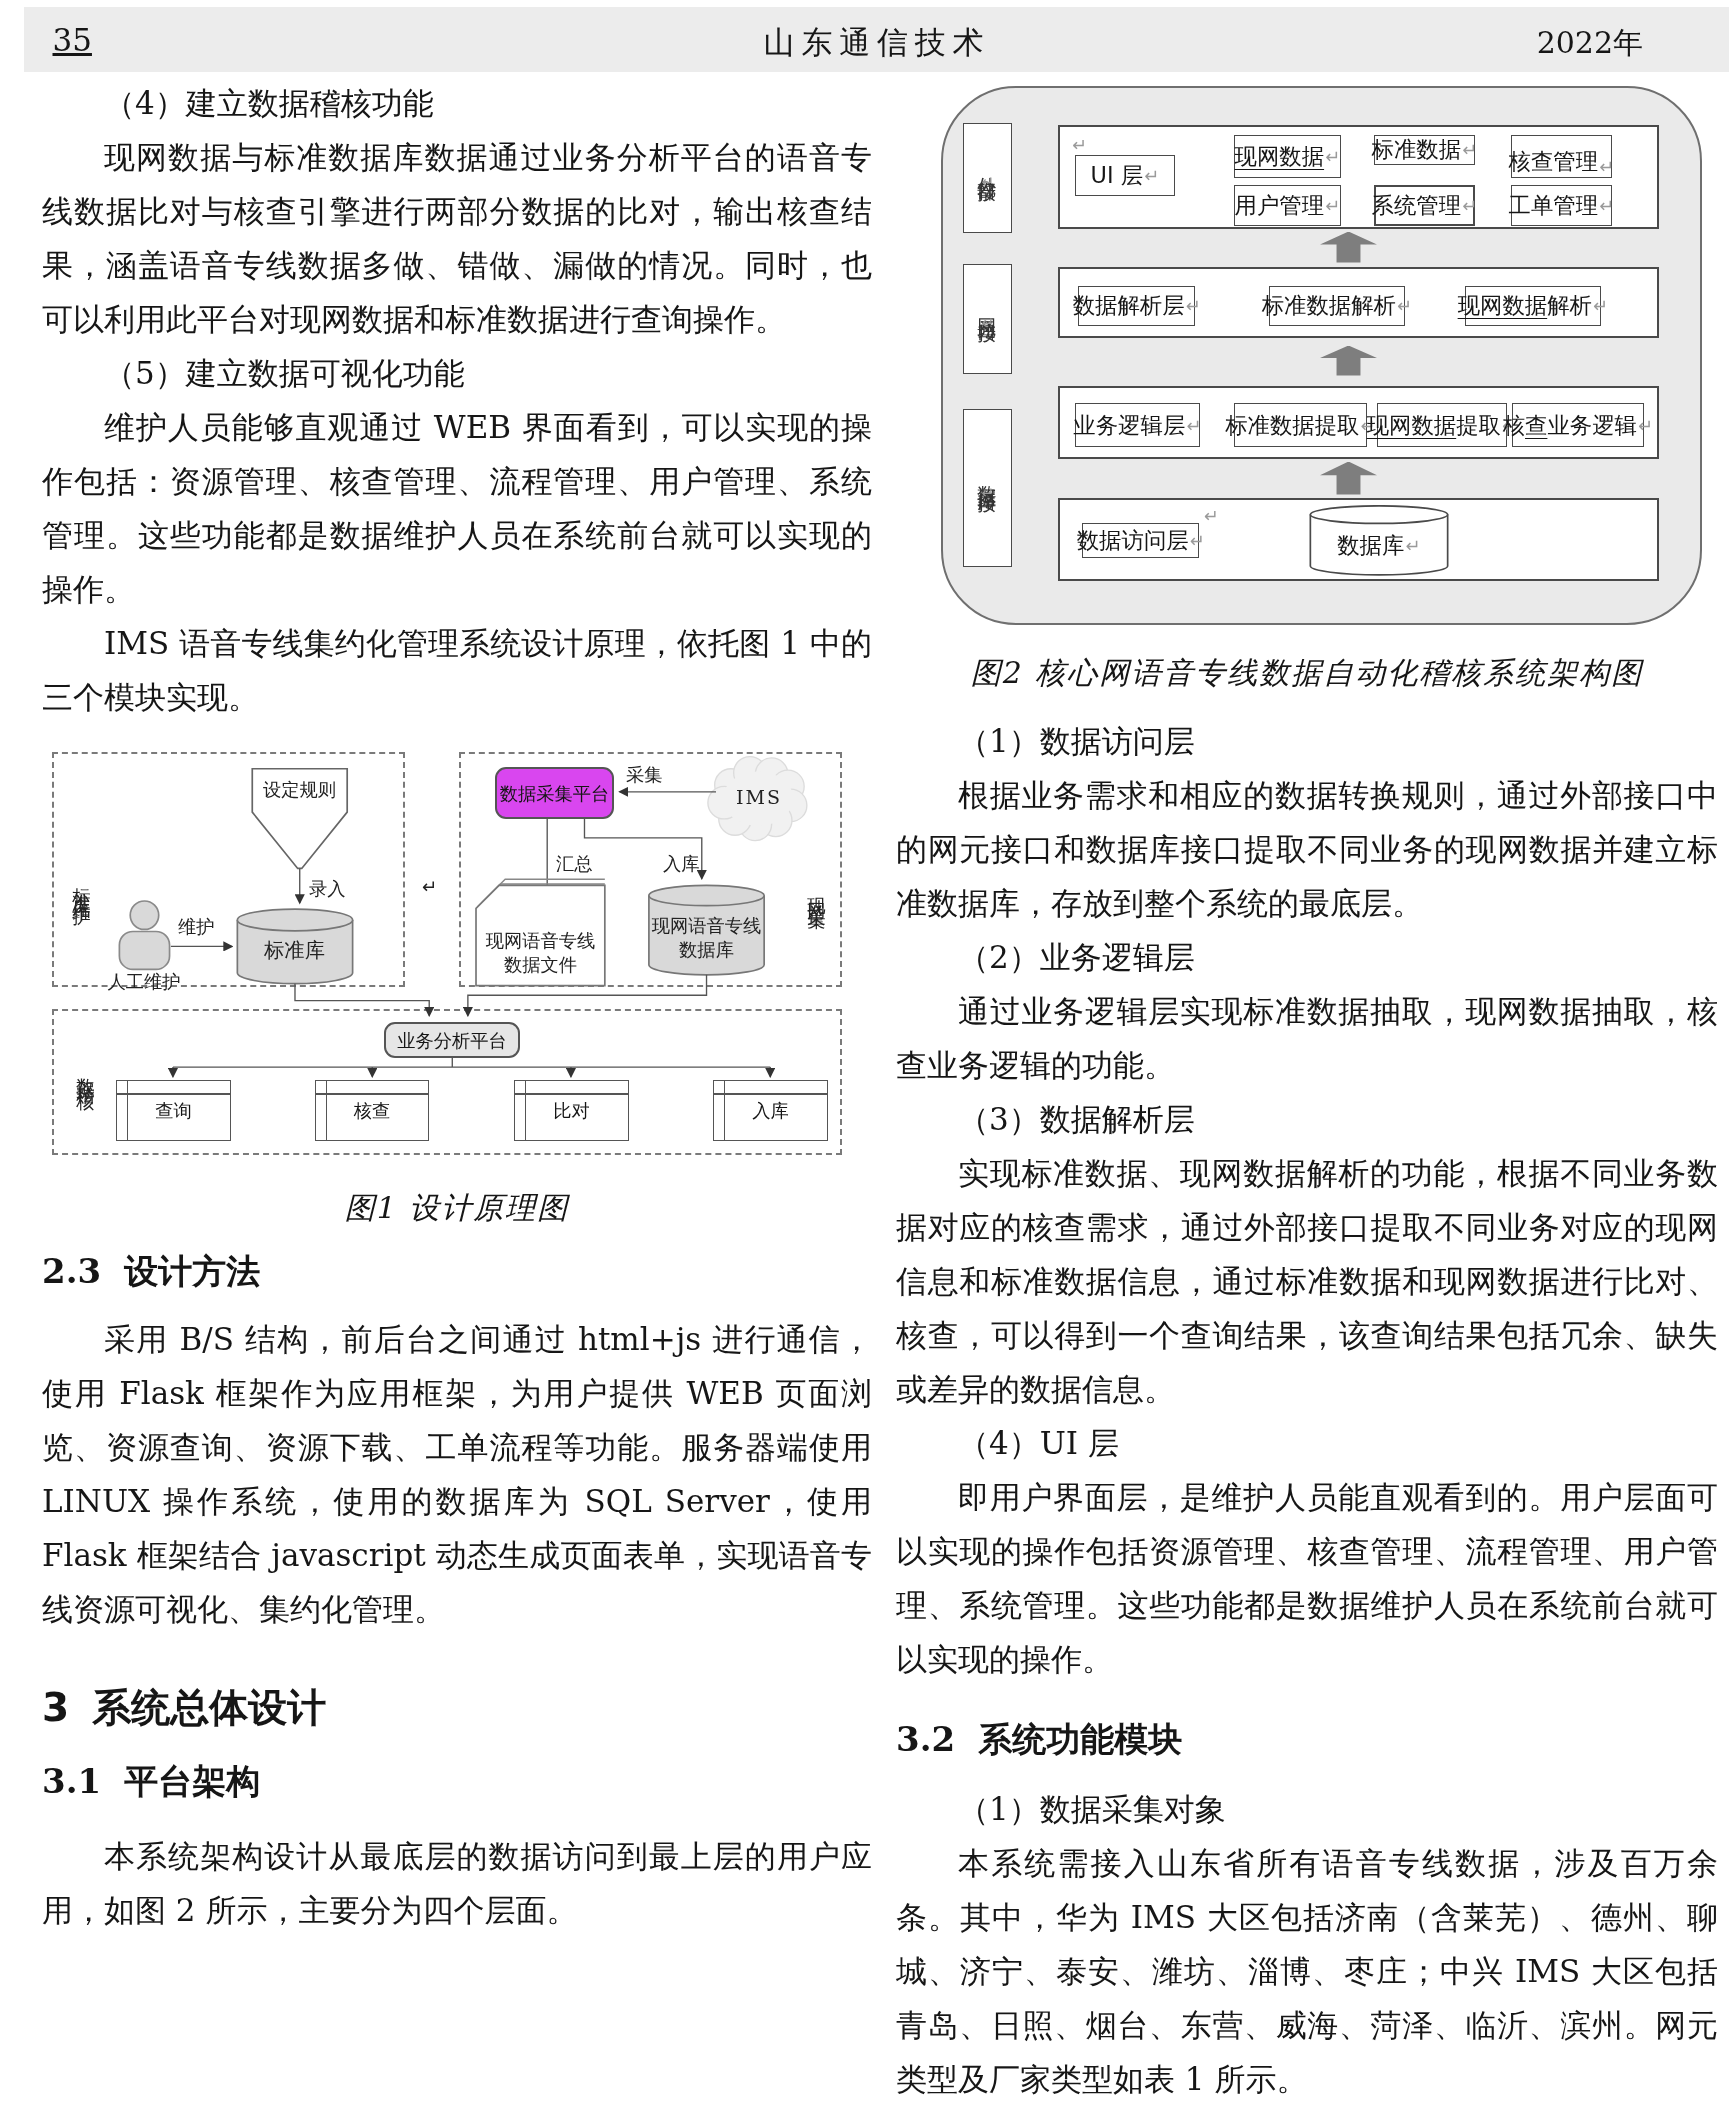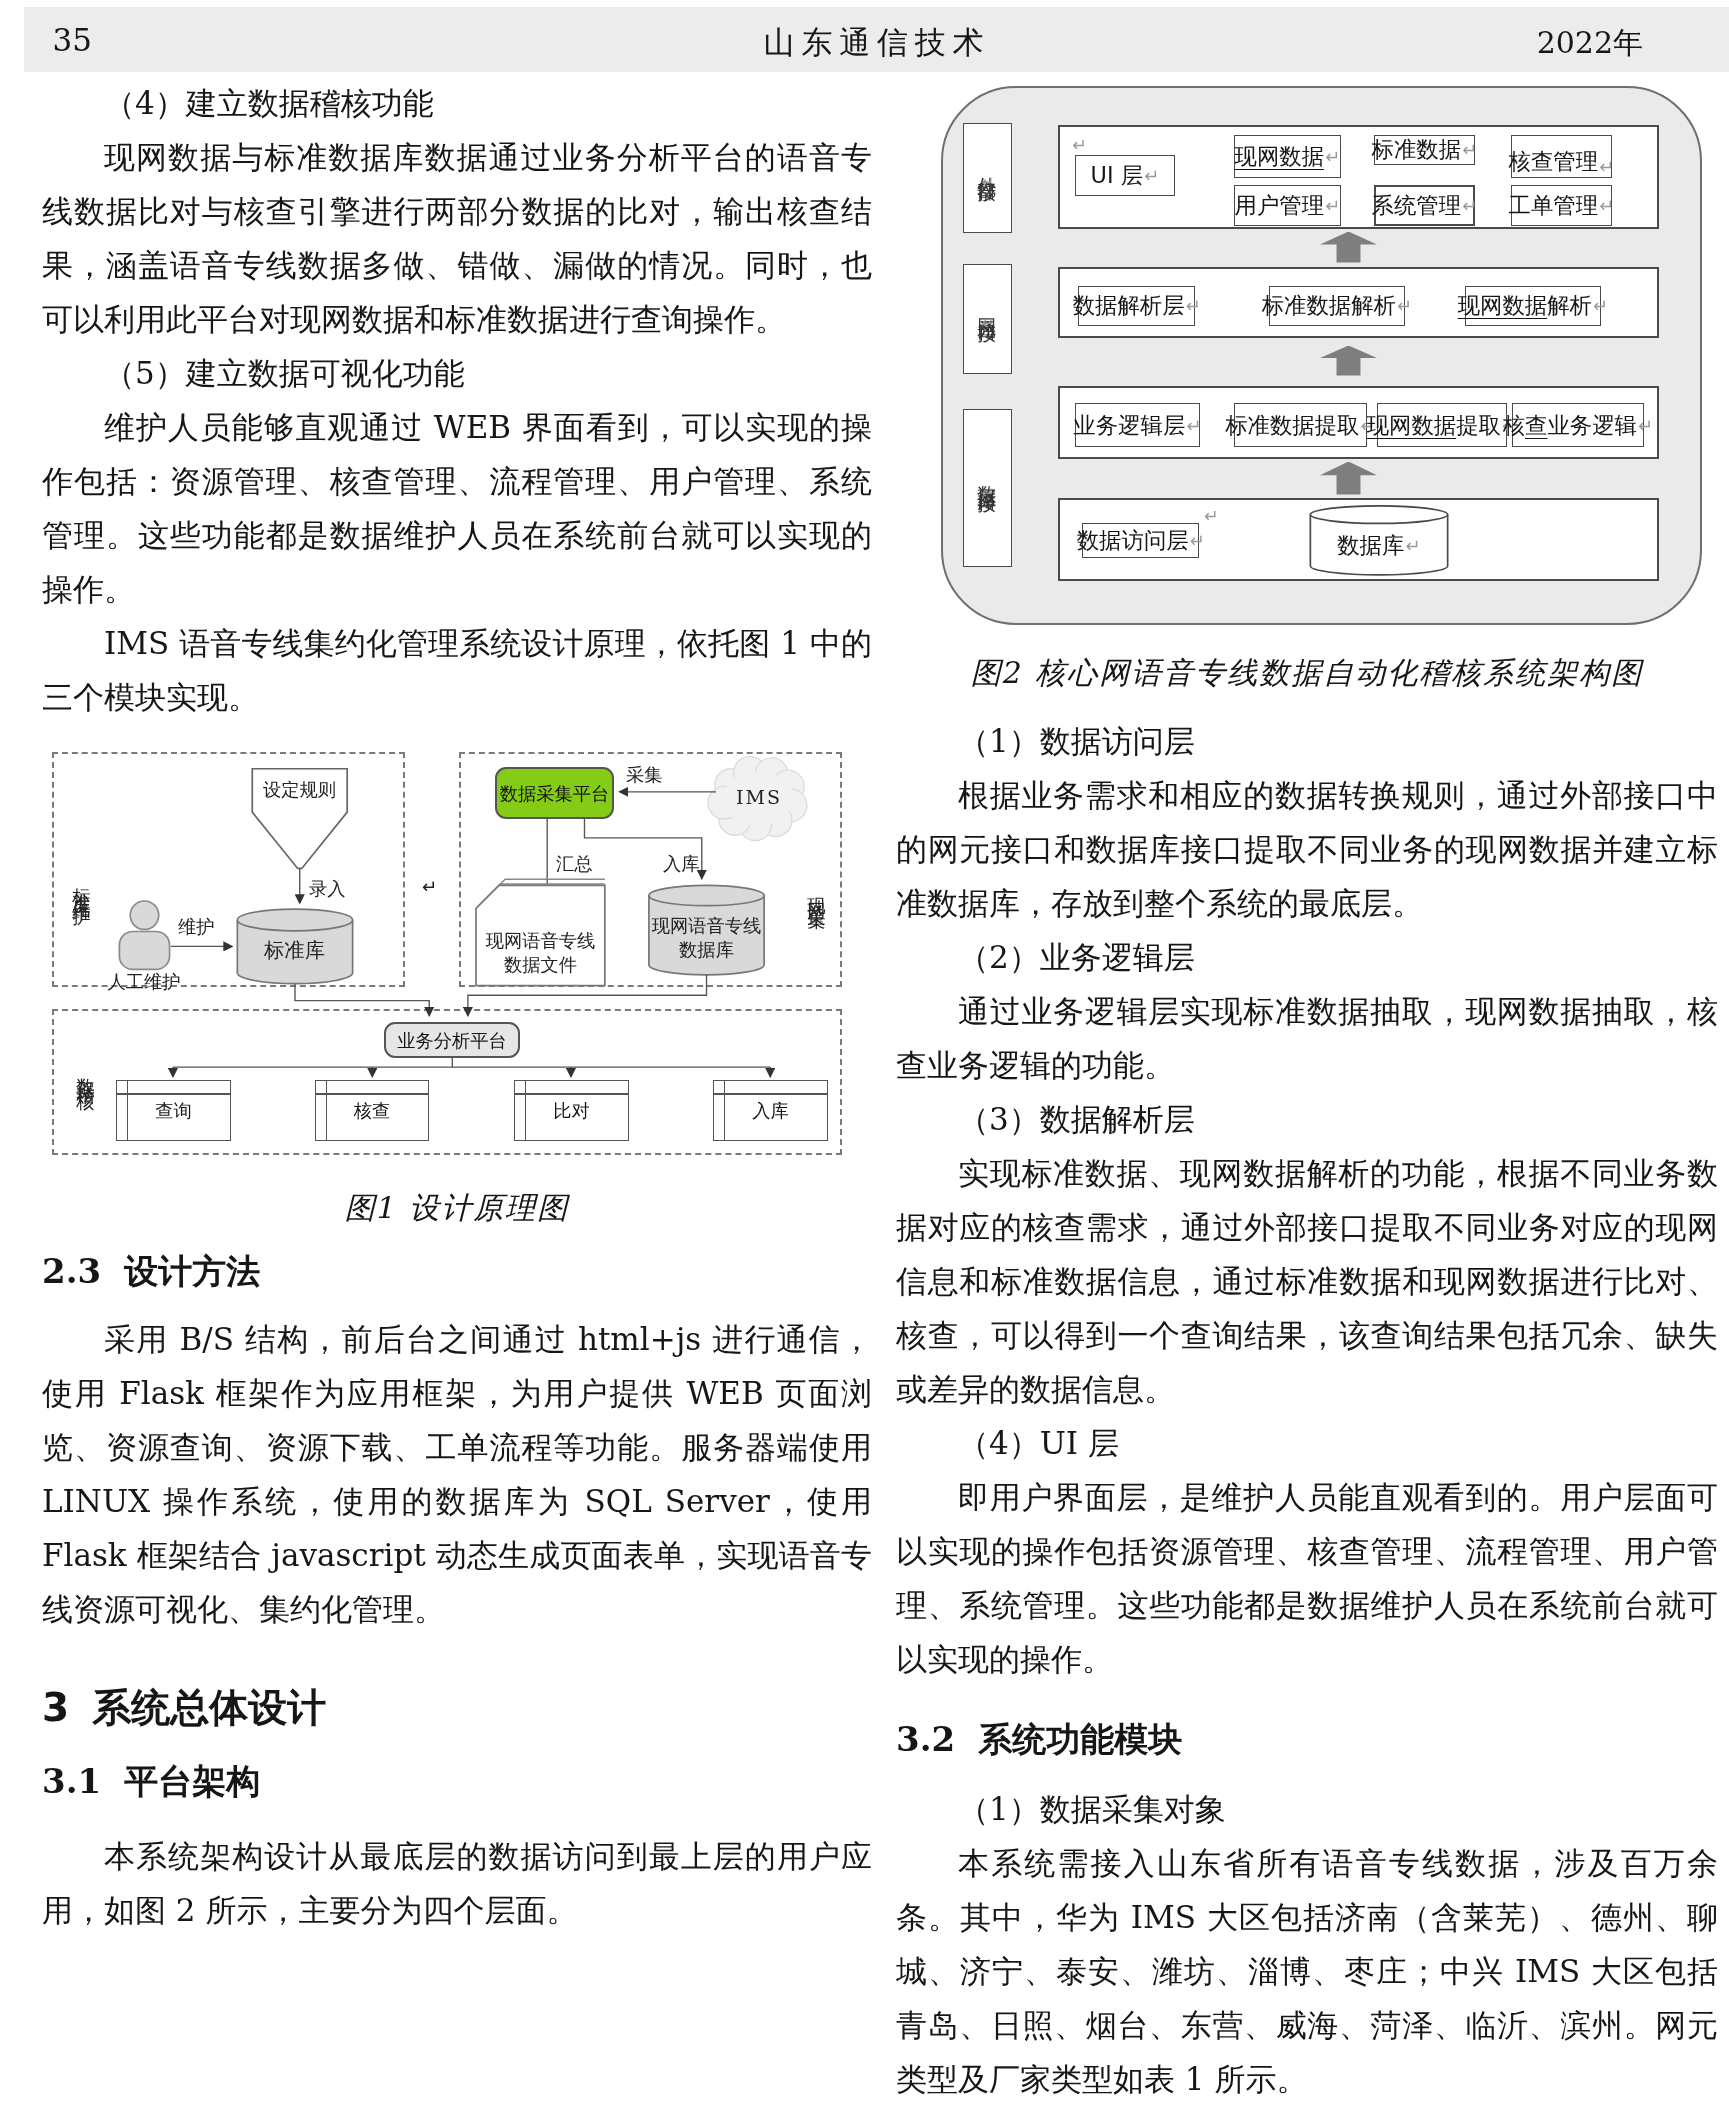"35" .header .pageno { text-decoration: none -> underline }
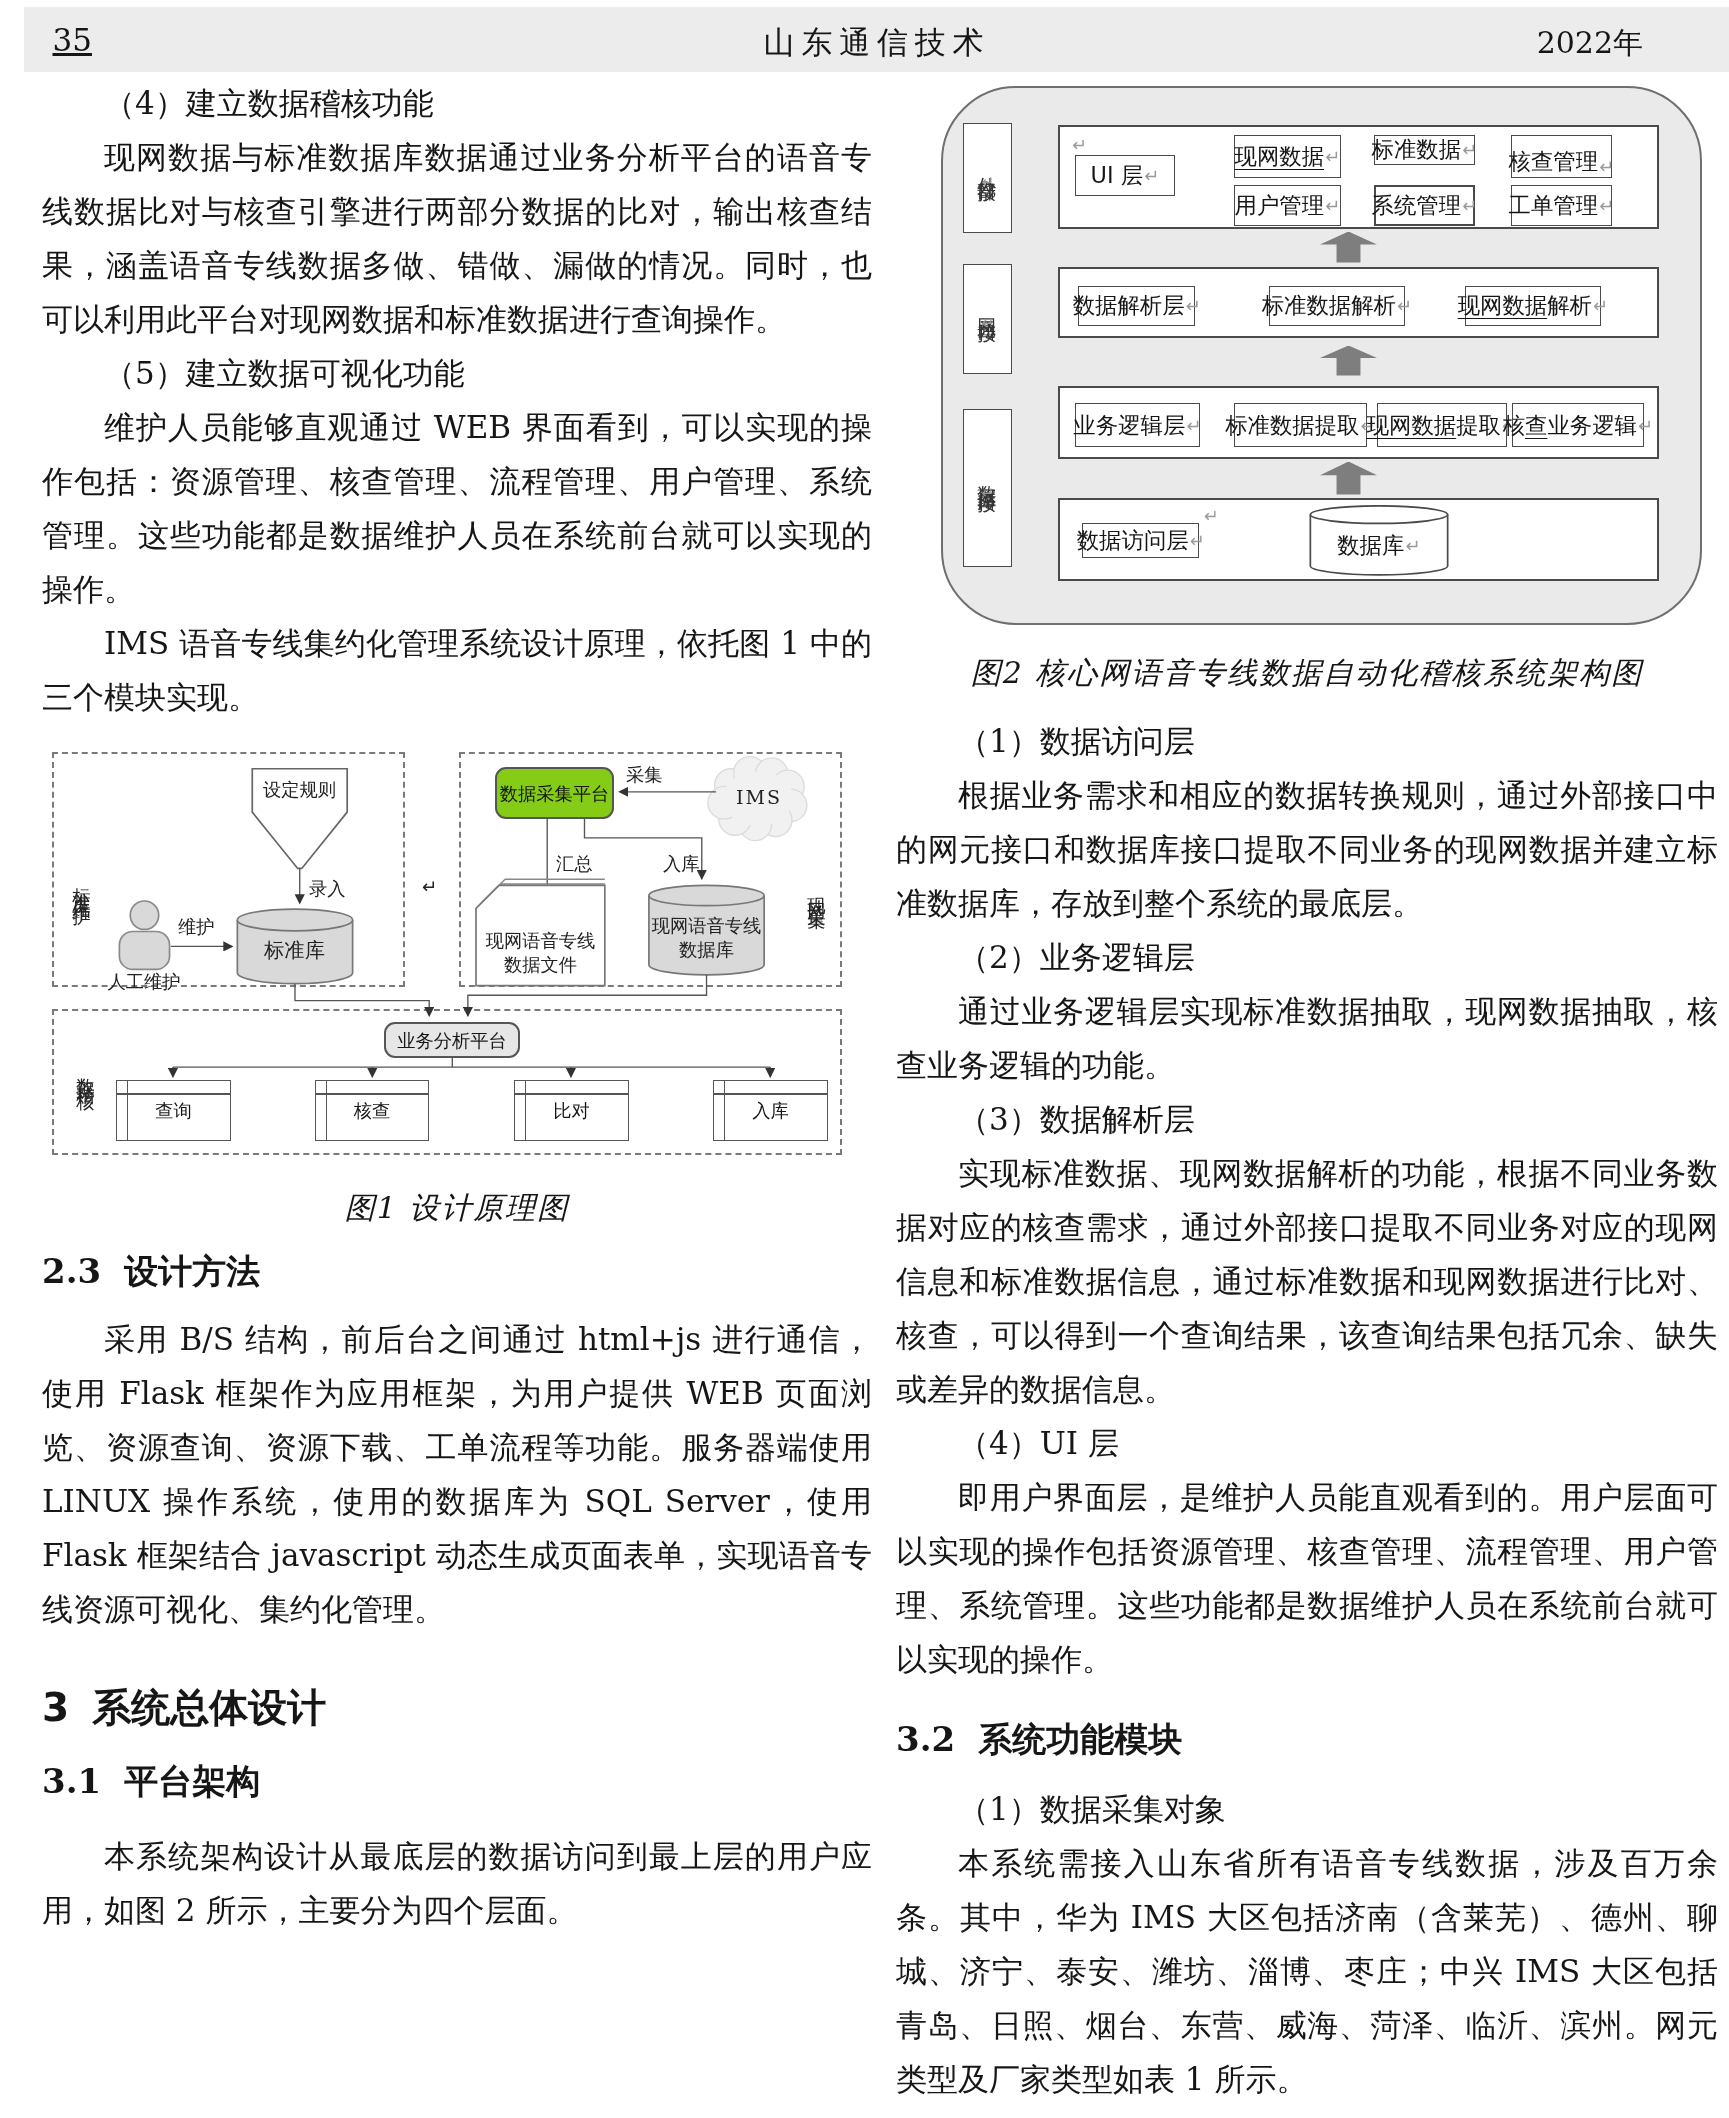"数据采集平台" .fig1 .roundbox { background: #84cc16 -> #d946ef }
